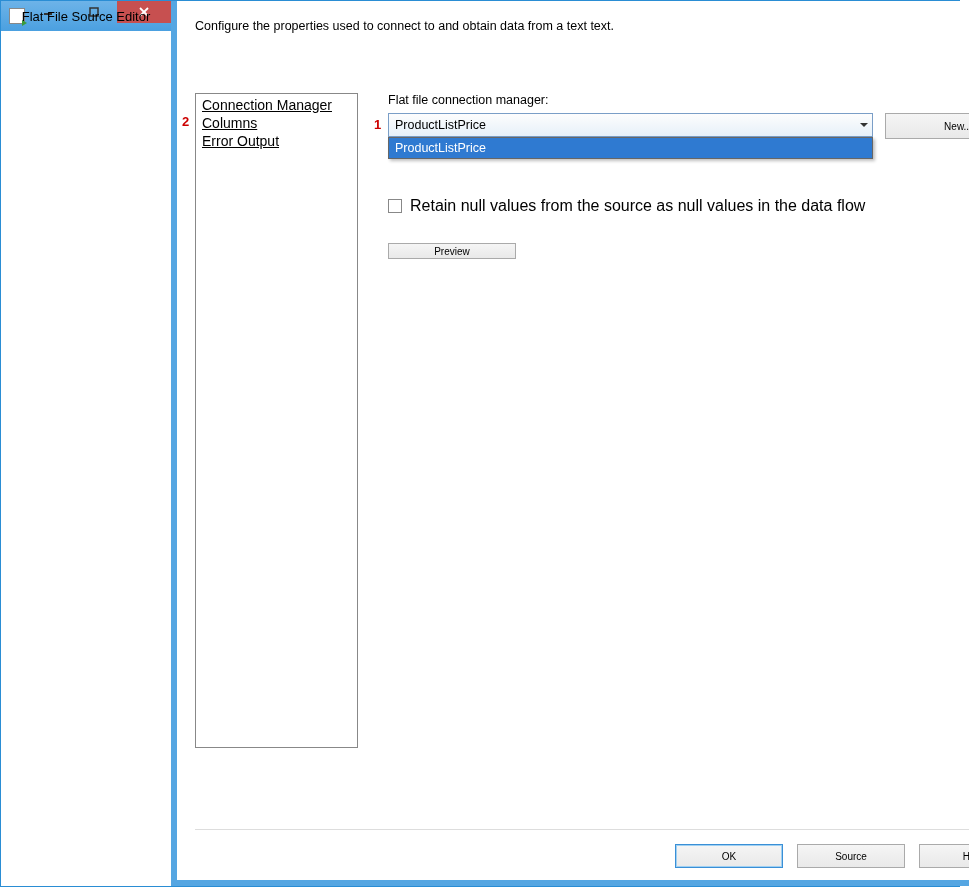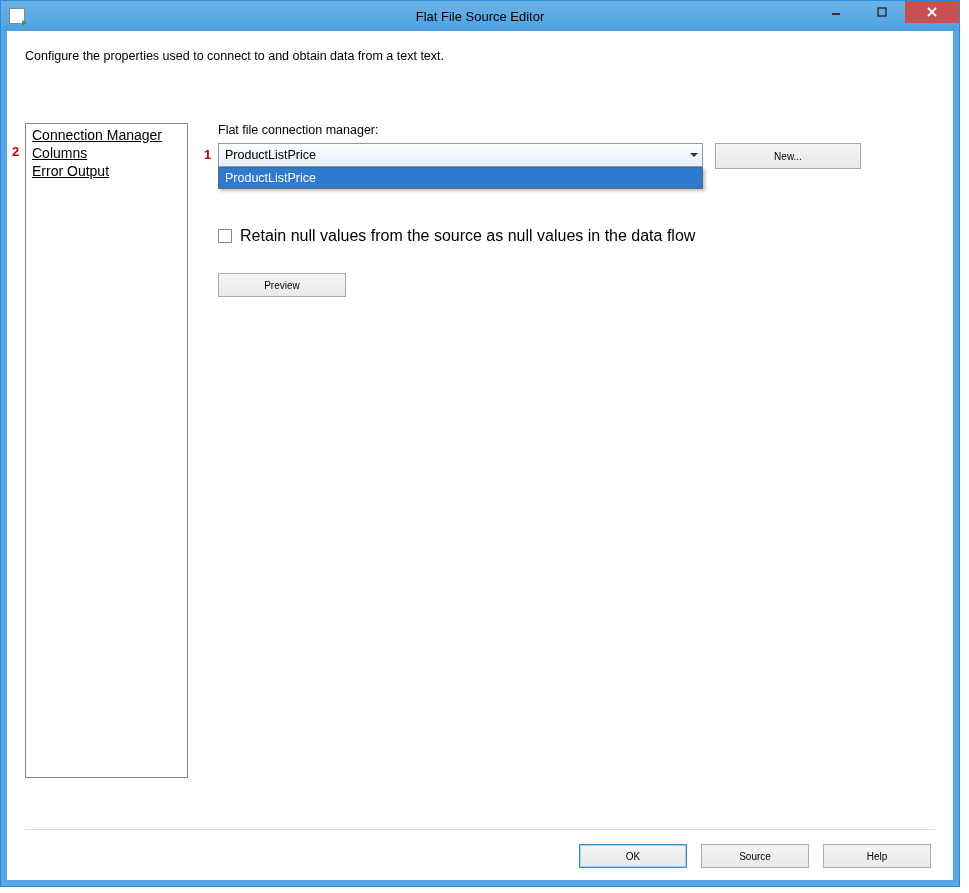"Flat File Source Editor" .window { flex-direction: column -> row }
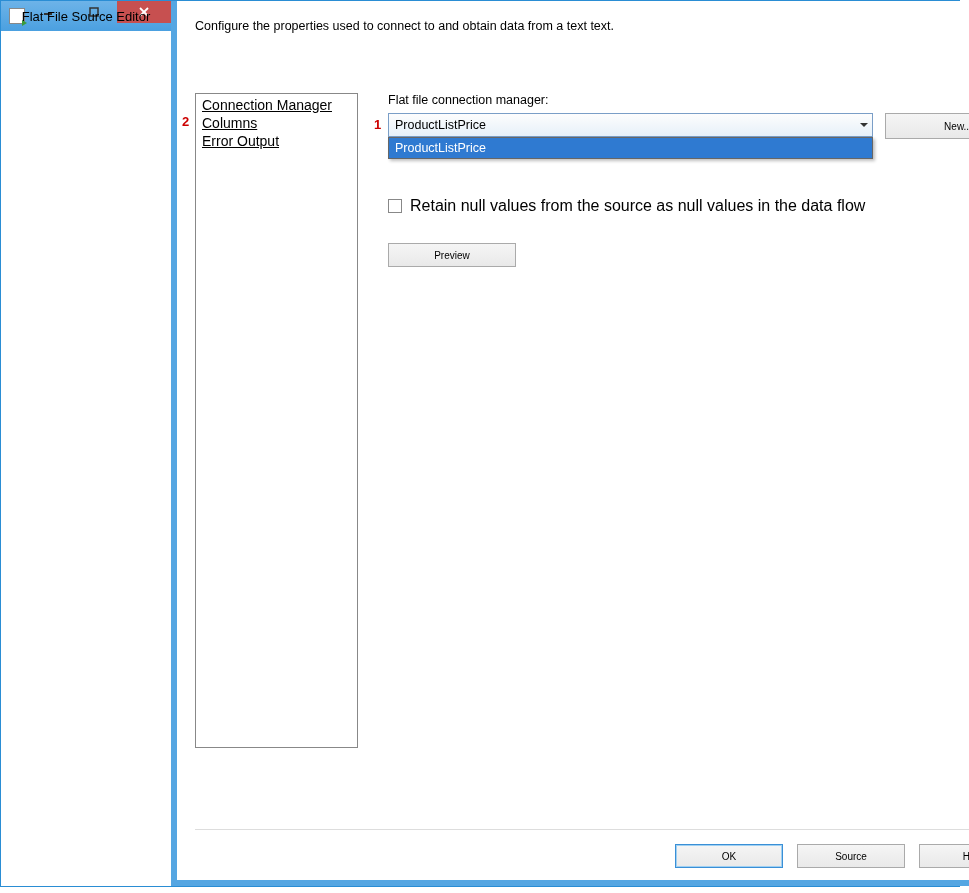"Preview" .btn-preview { height: 24px -> 16px }
